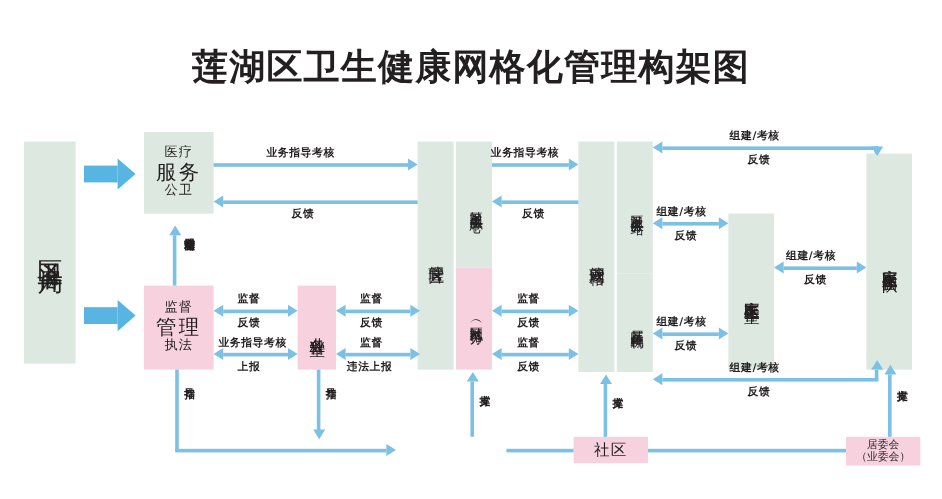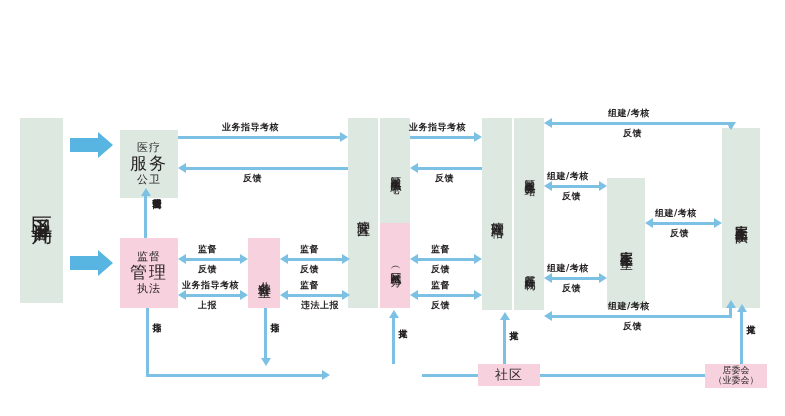"莲湖区卫生健康网格化管理构架图" div { html: none -> <div>莲湖区卫生健康网格化管理构架图</div> }
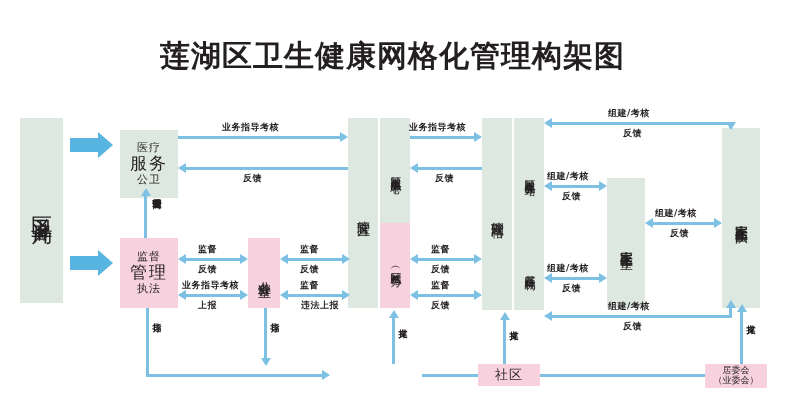"医疗" div.box { top: 130px -> 110px }
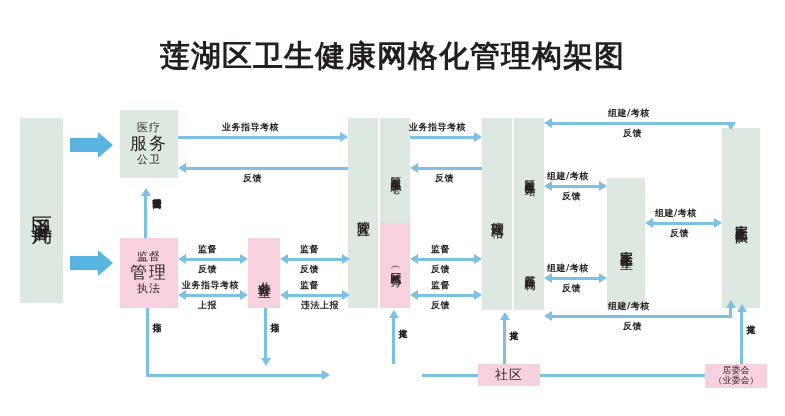"违法上报" div.lab { margin-left: 12px -> none }
